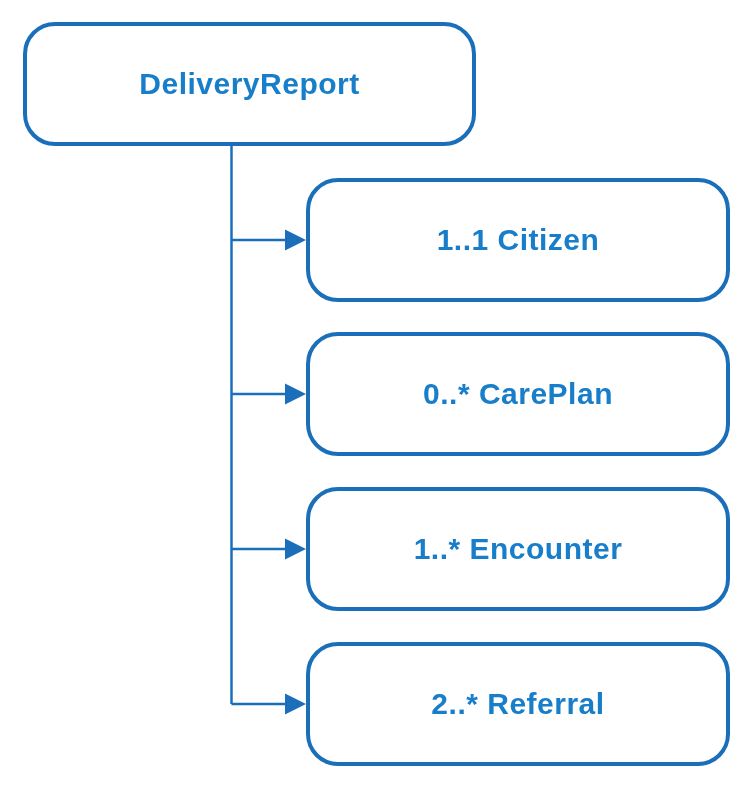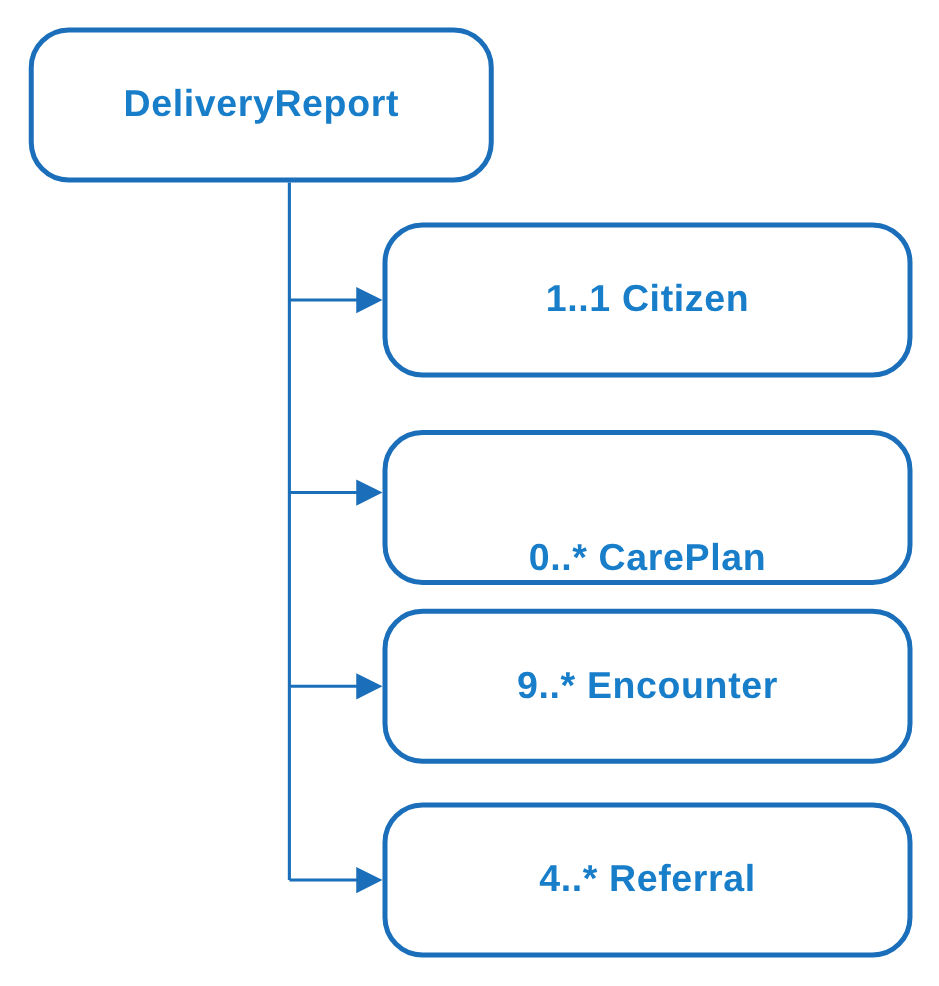"DeliveryReport" .node-root { width: 372px -> 453px }
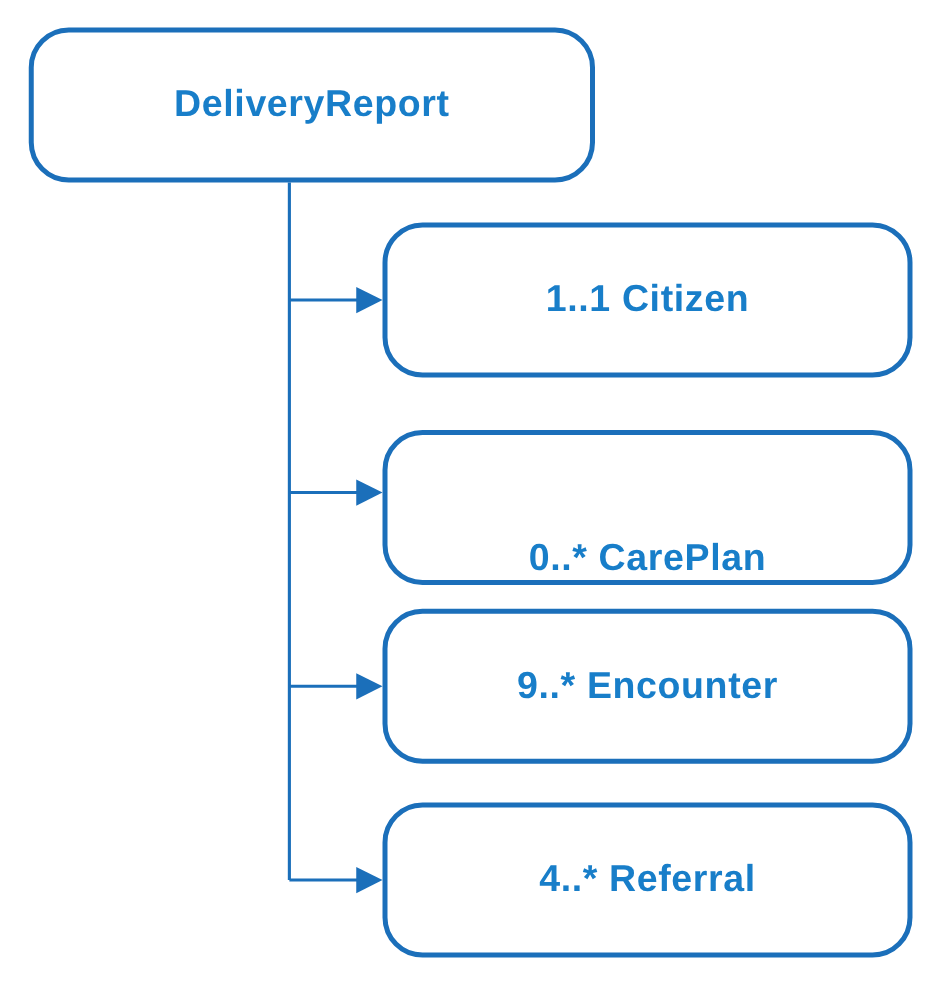"0..* CarePlan" .node-child-1 { align-items: flex-end -> none; top: 344px -> 332px }
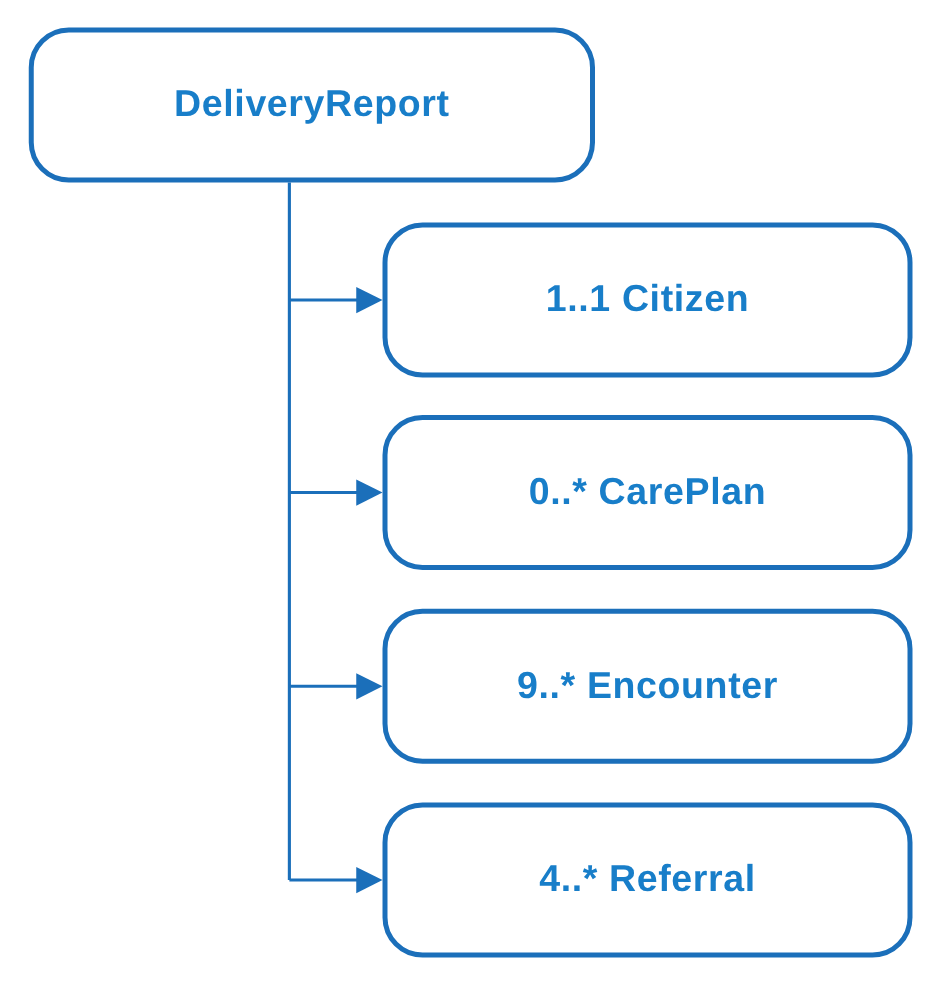"9..* Encounter" span { text: 9 -> 1 }
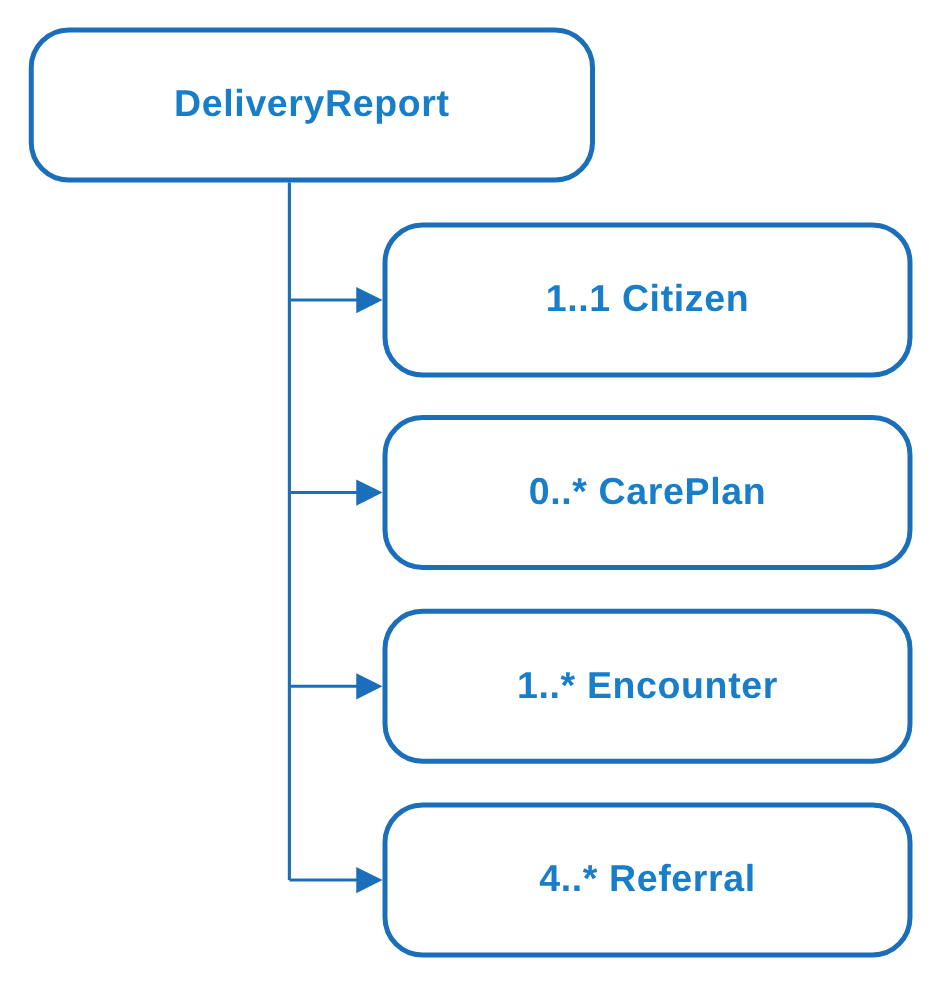"4..* Referral" span { text: 4 -> 2 }
